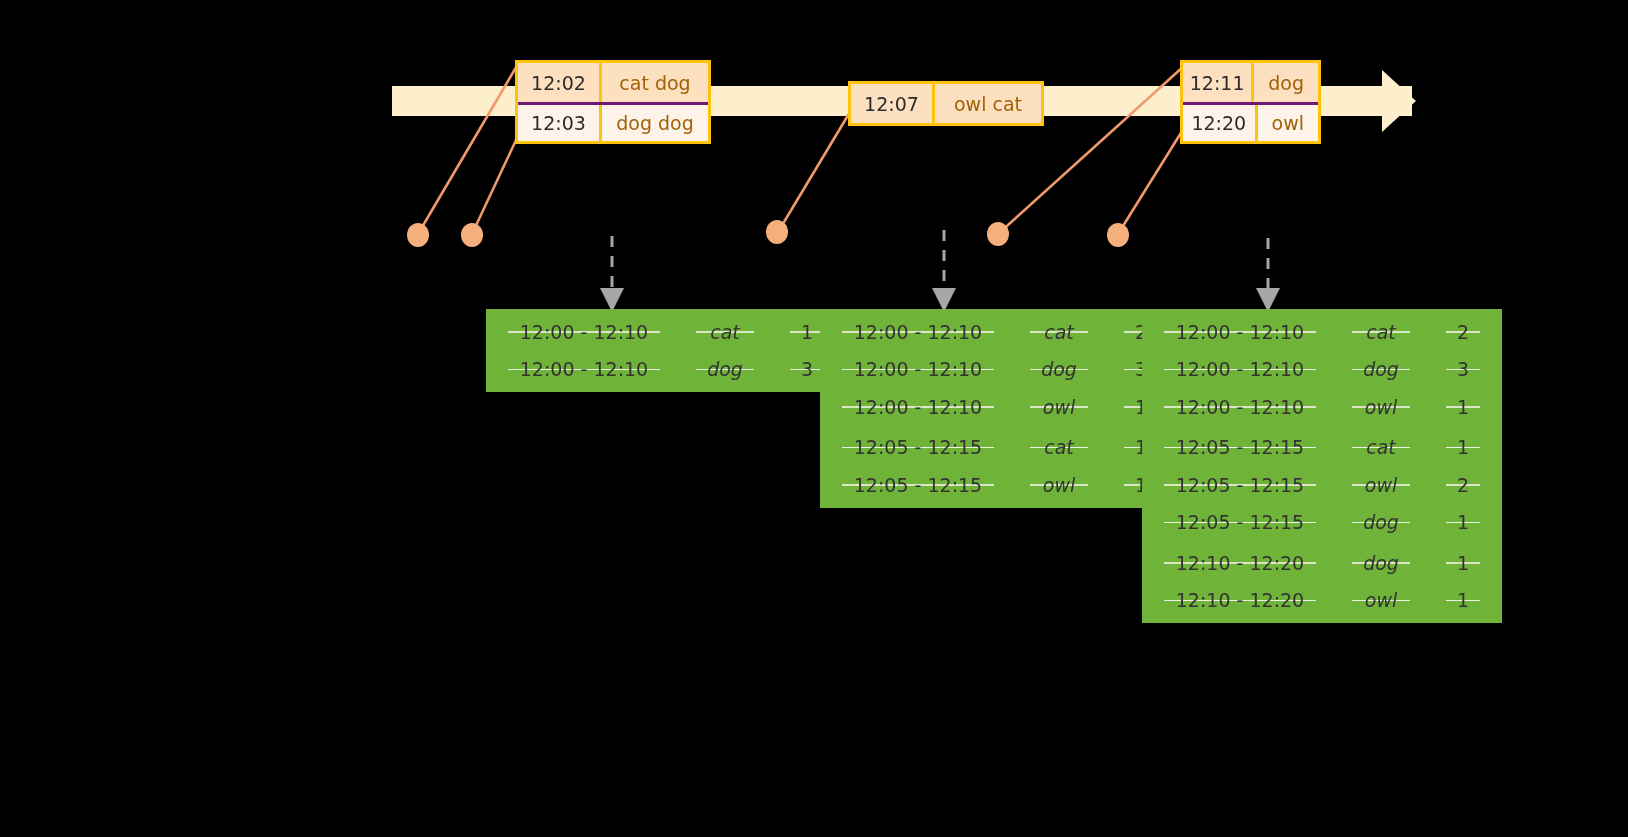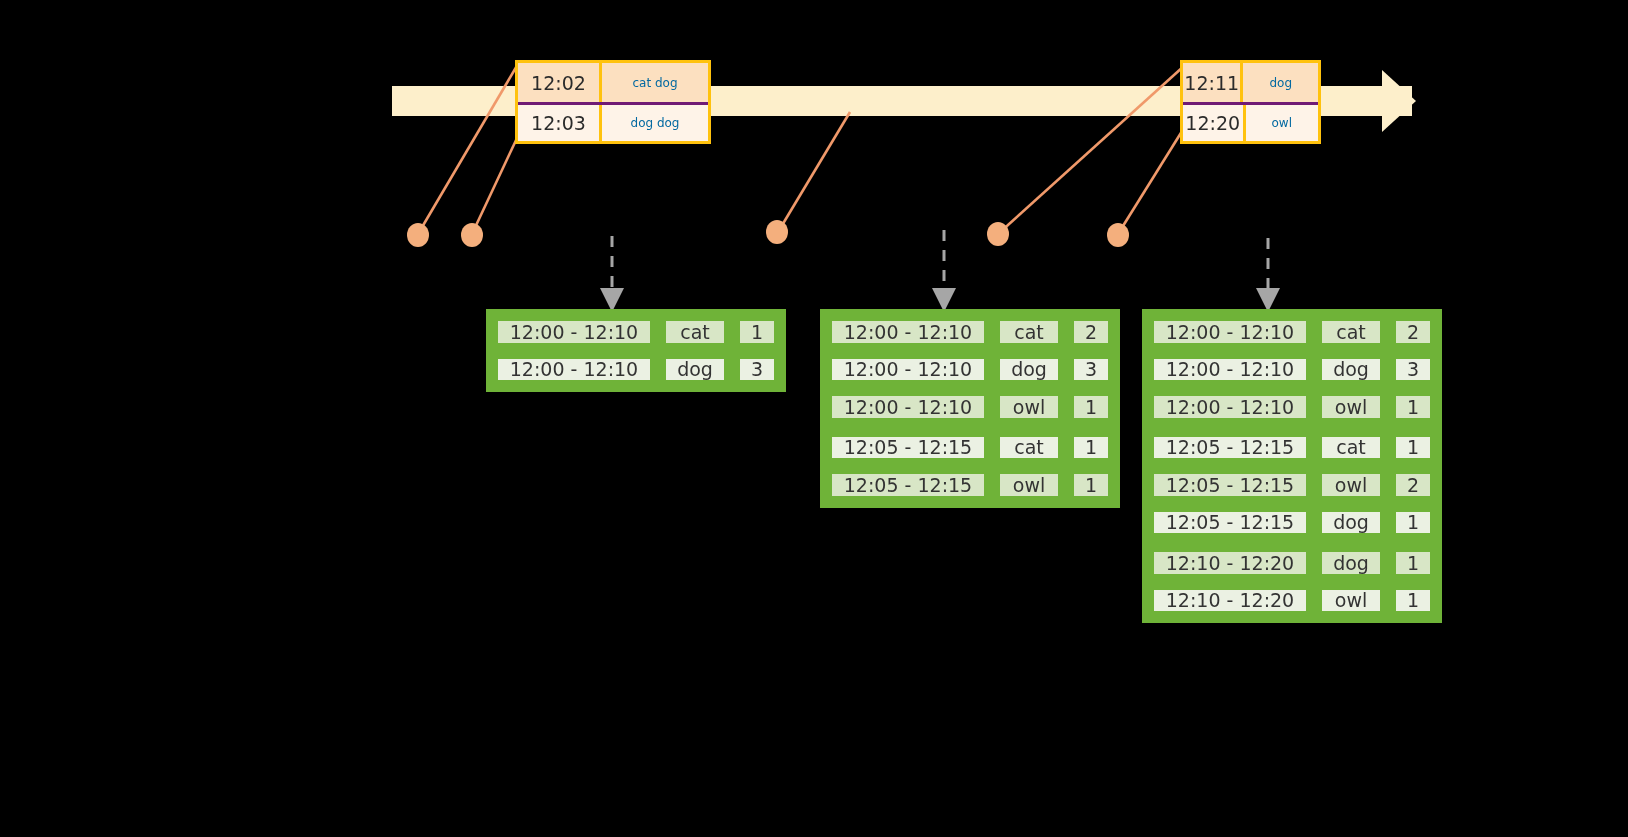"cat dog" .ev-payload { color: #0369a1 -> #a16207; font-size: 12px -> 19px; padding: 0 26px -> 0 14px }
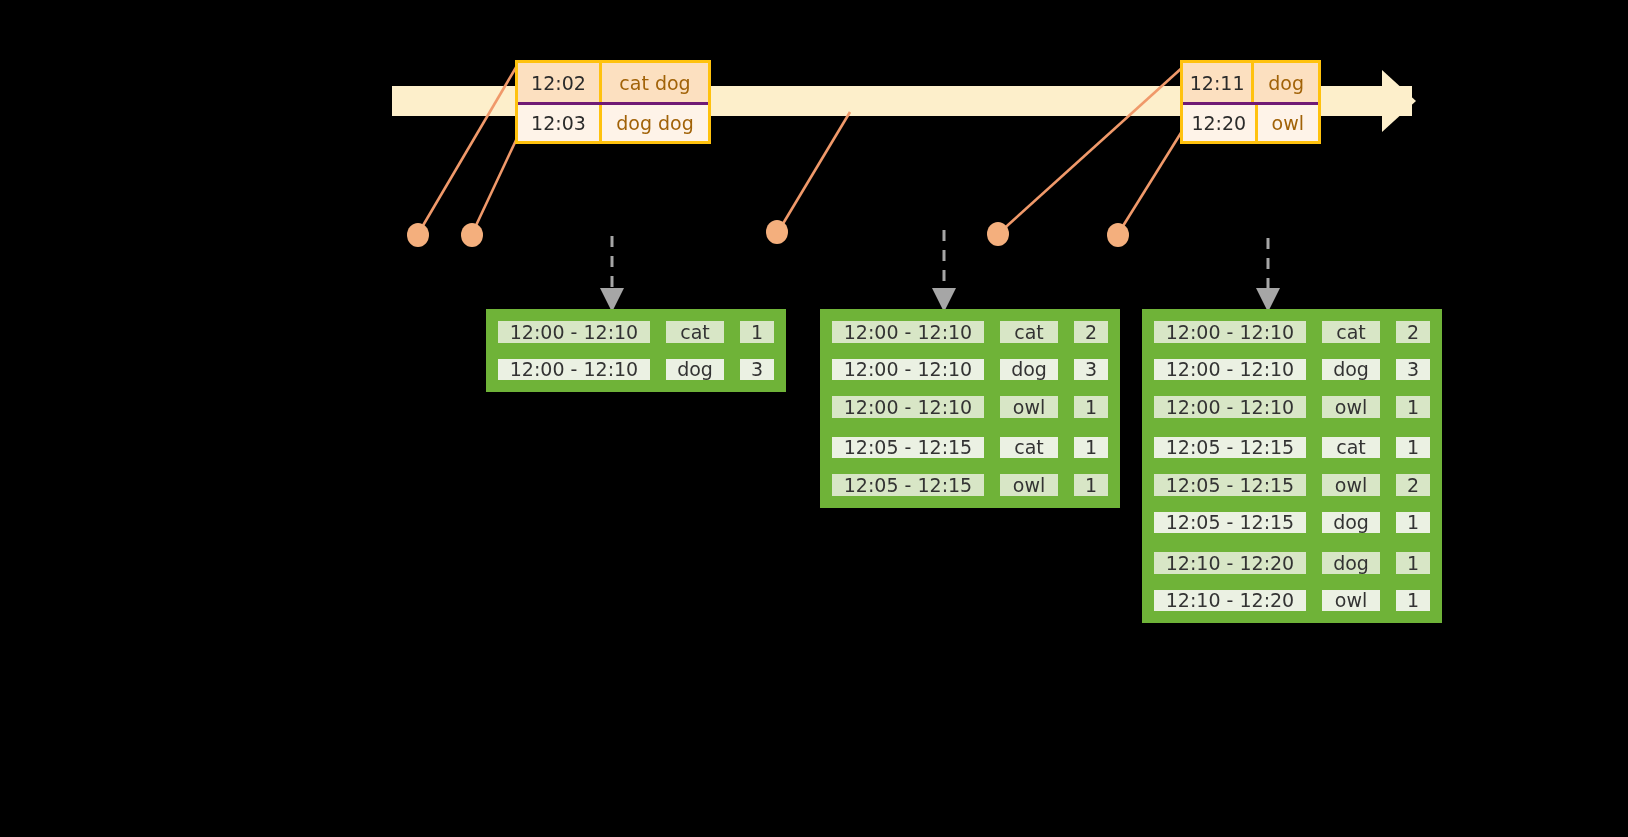"12:07" div.event-box { html: none -> <div> <div> <div>12:07</div> <div>owl cat</div> </div> </div> }
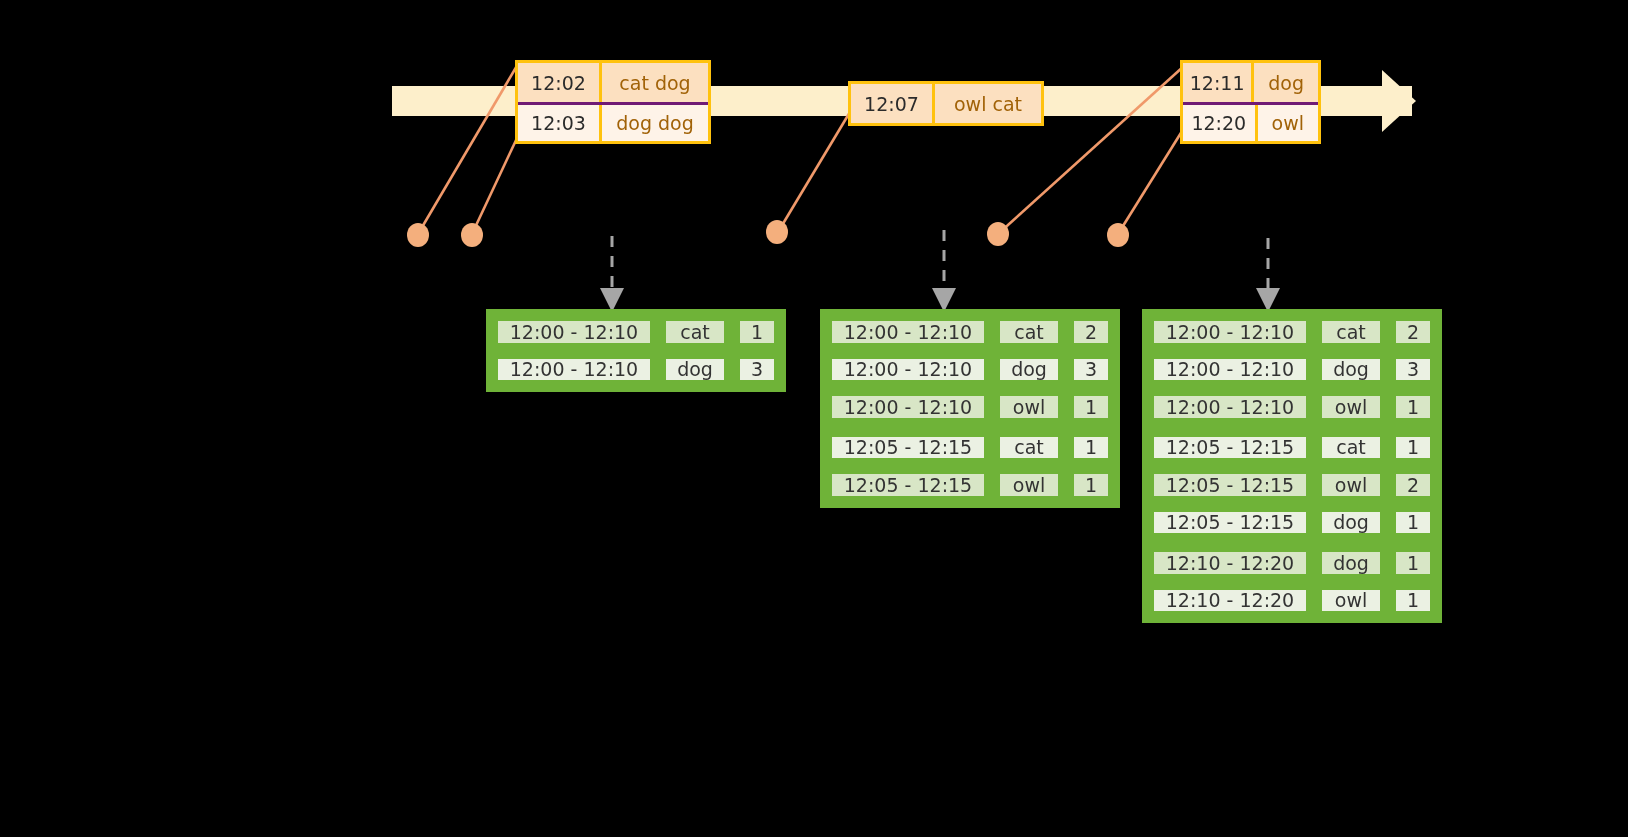"12:00 - 12:10" .rcell { margin: 8px -> 18px }
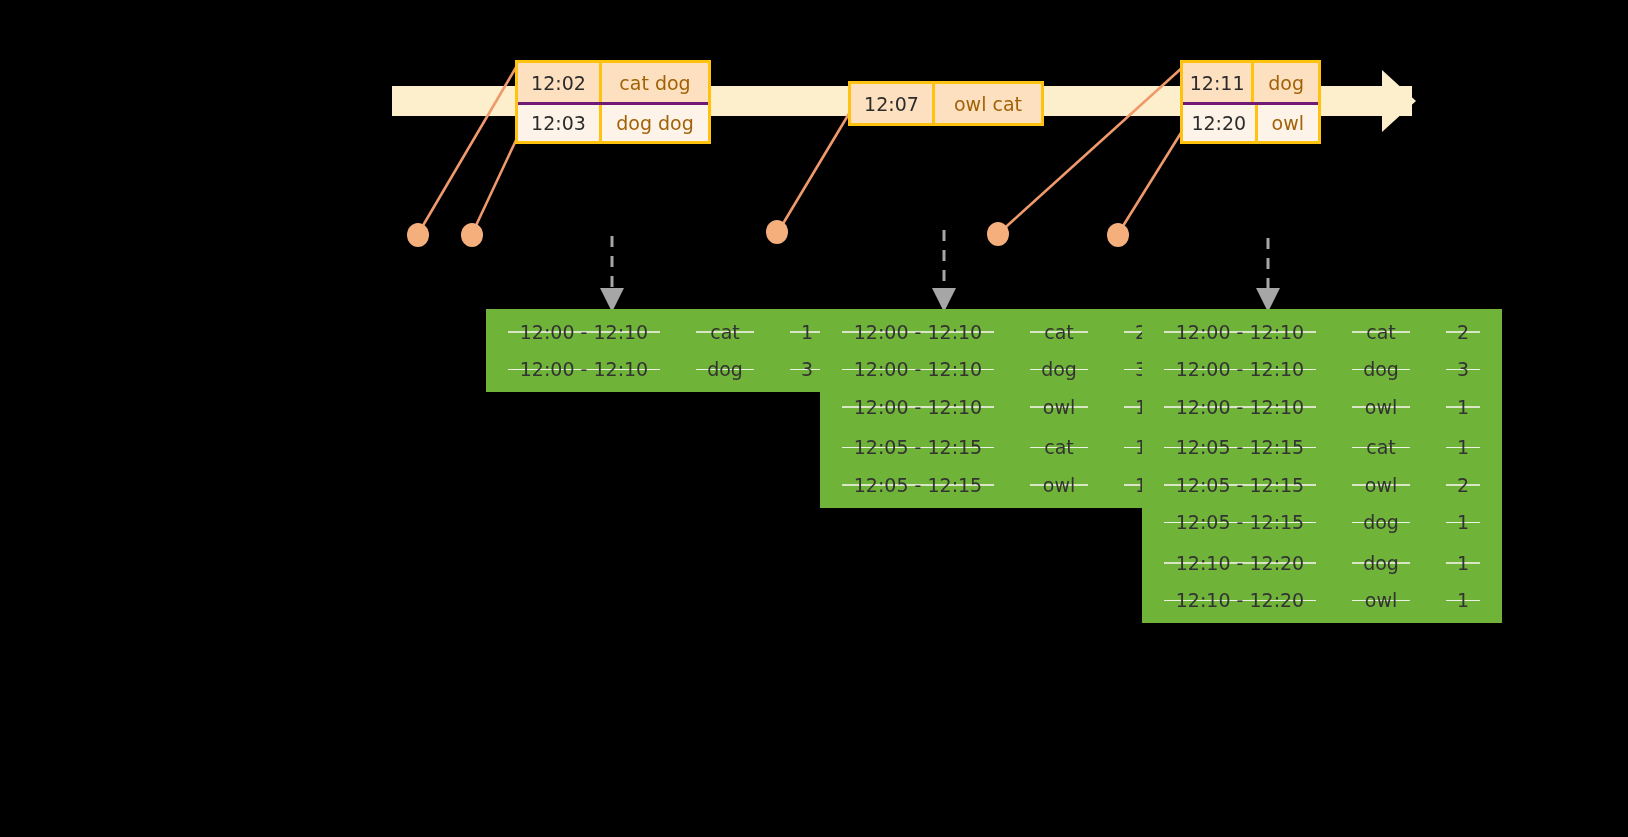"cat" .rc-key { font-style: none -> italic }
